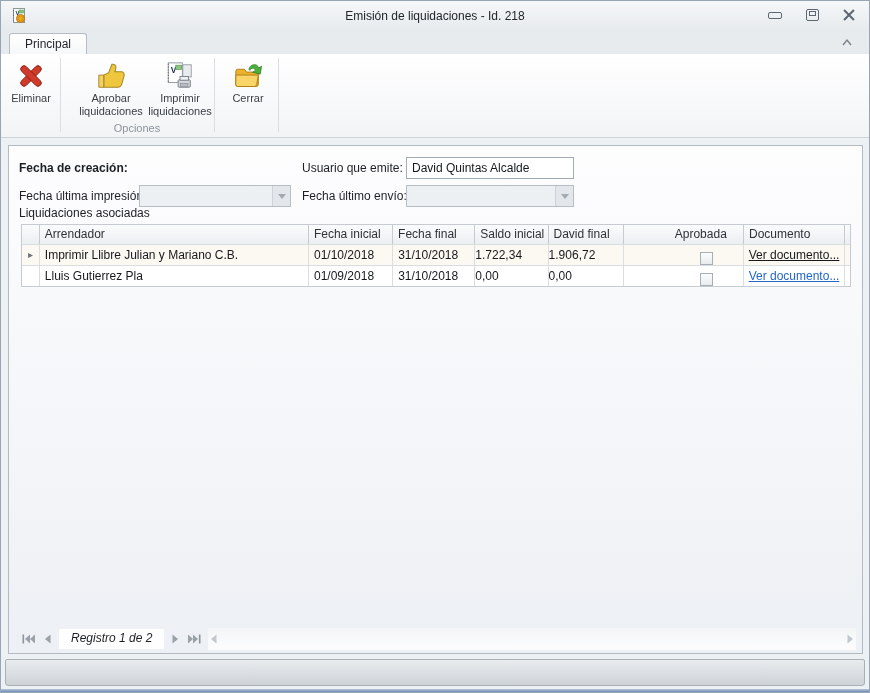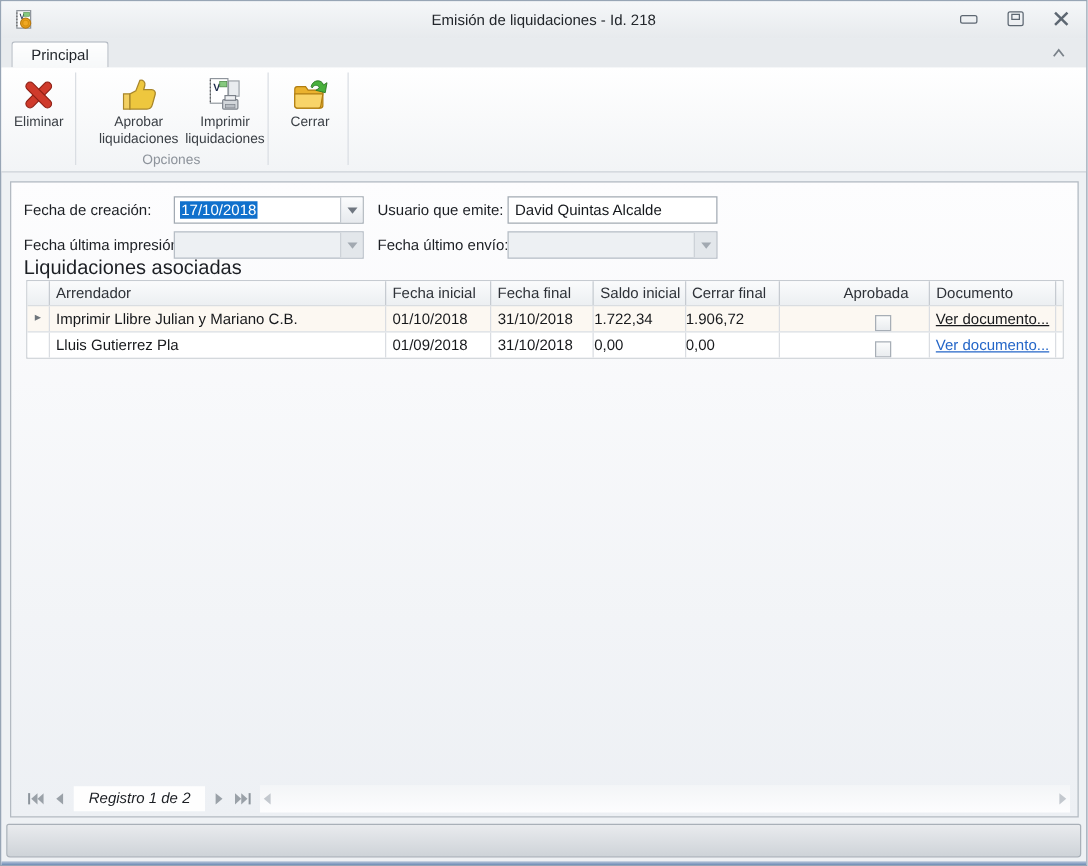"Fecha de creación:" div.flabel { font-weight: none -> bold }
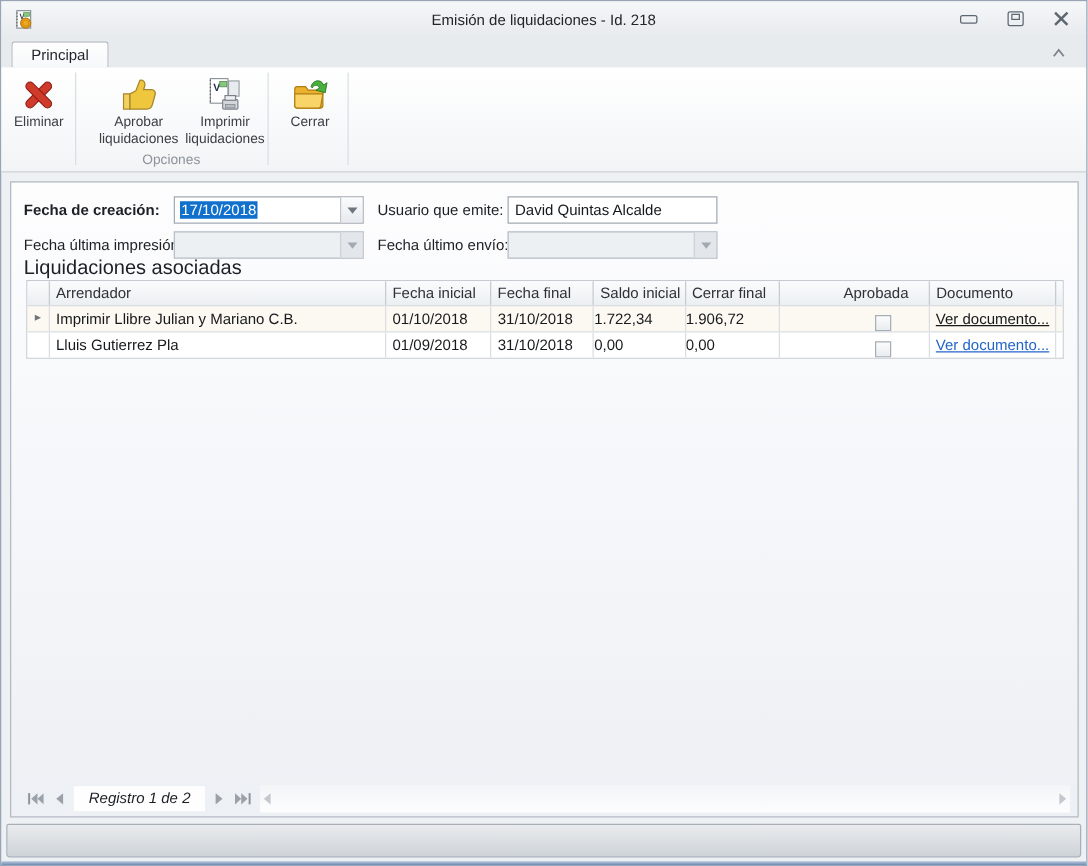"17/10/2018" div.combo { html: <div> <div><span>17/10/2018</span></div> <div> <span></span> </div> </div> -> none }
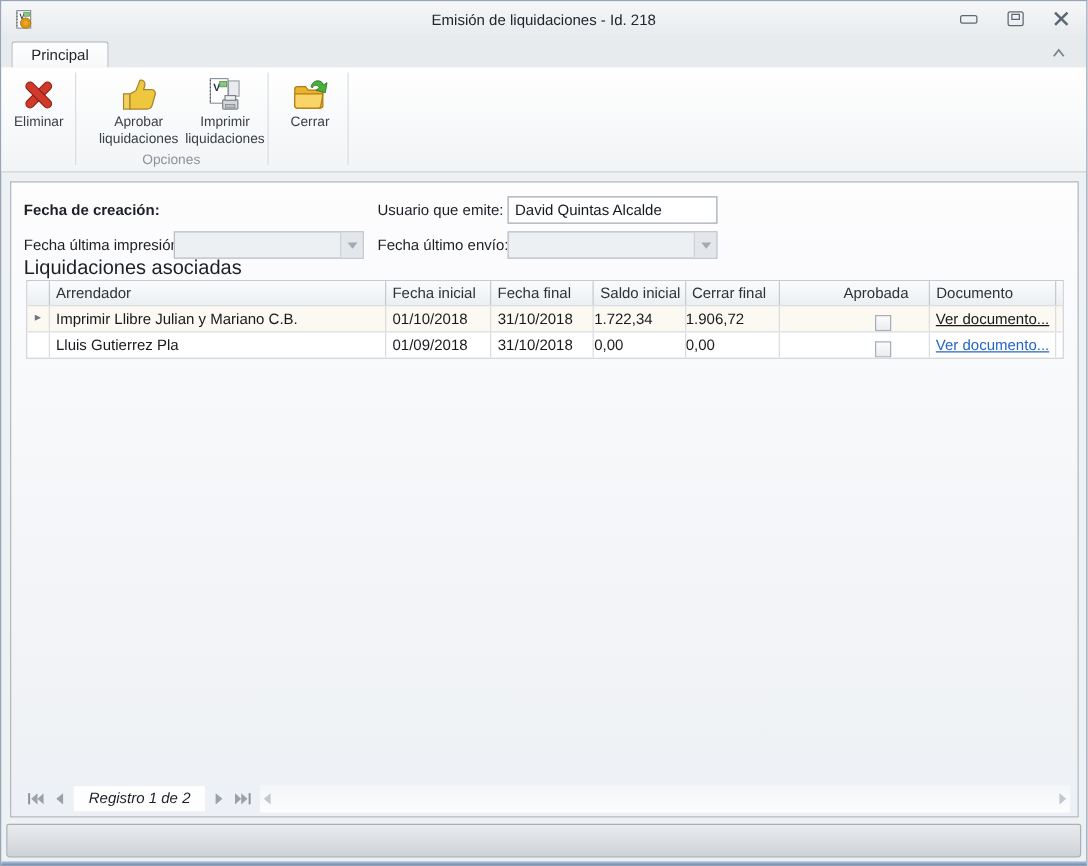"Liquidaciones asociadas" .section-label { font-size: 16px -> 12px }
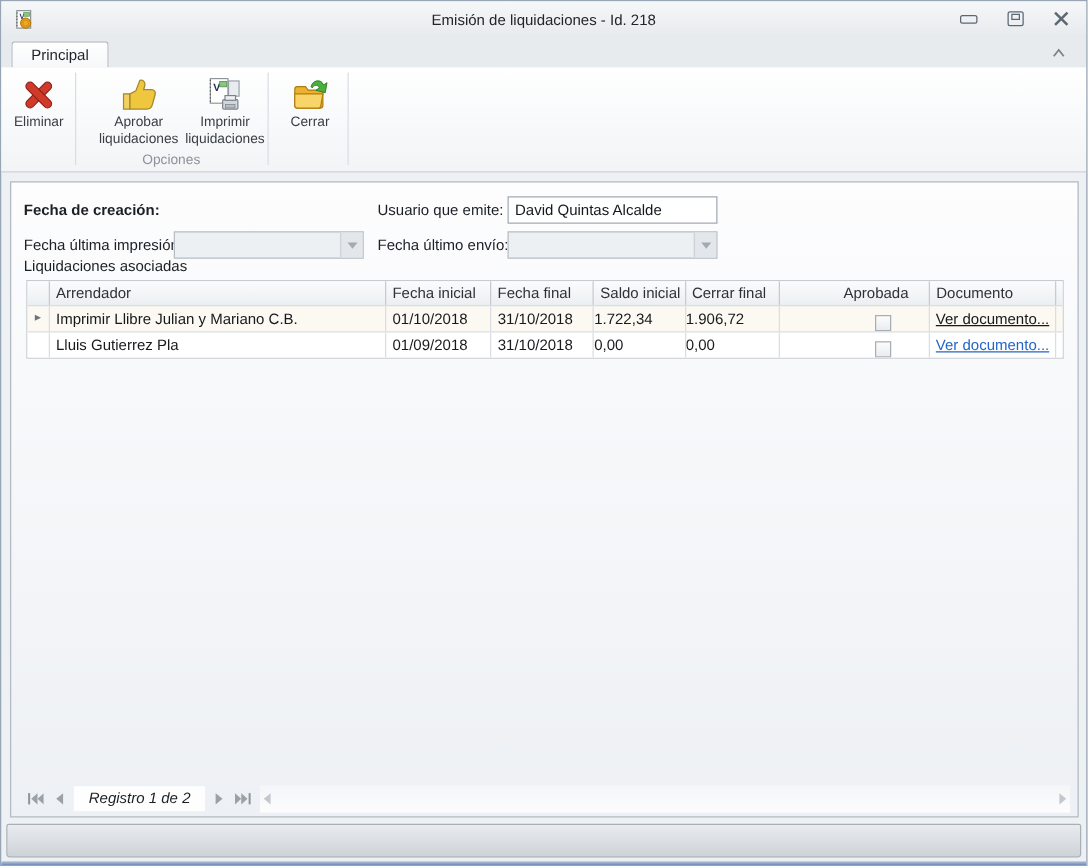"Cerrar final" div.cell { text: Cerrar -> David }
